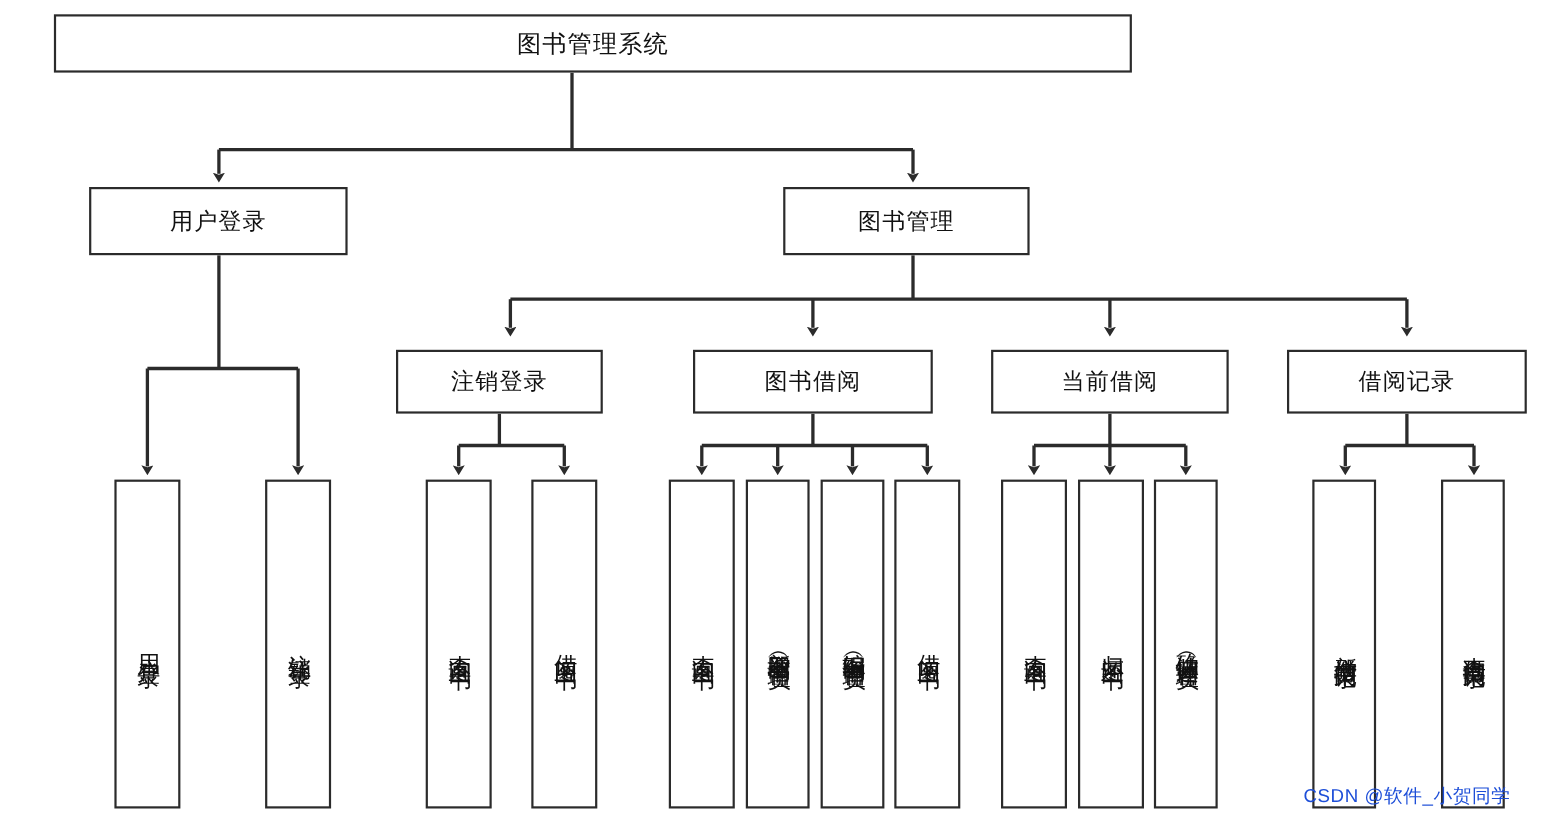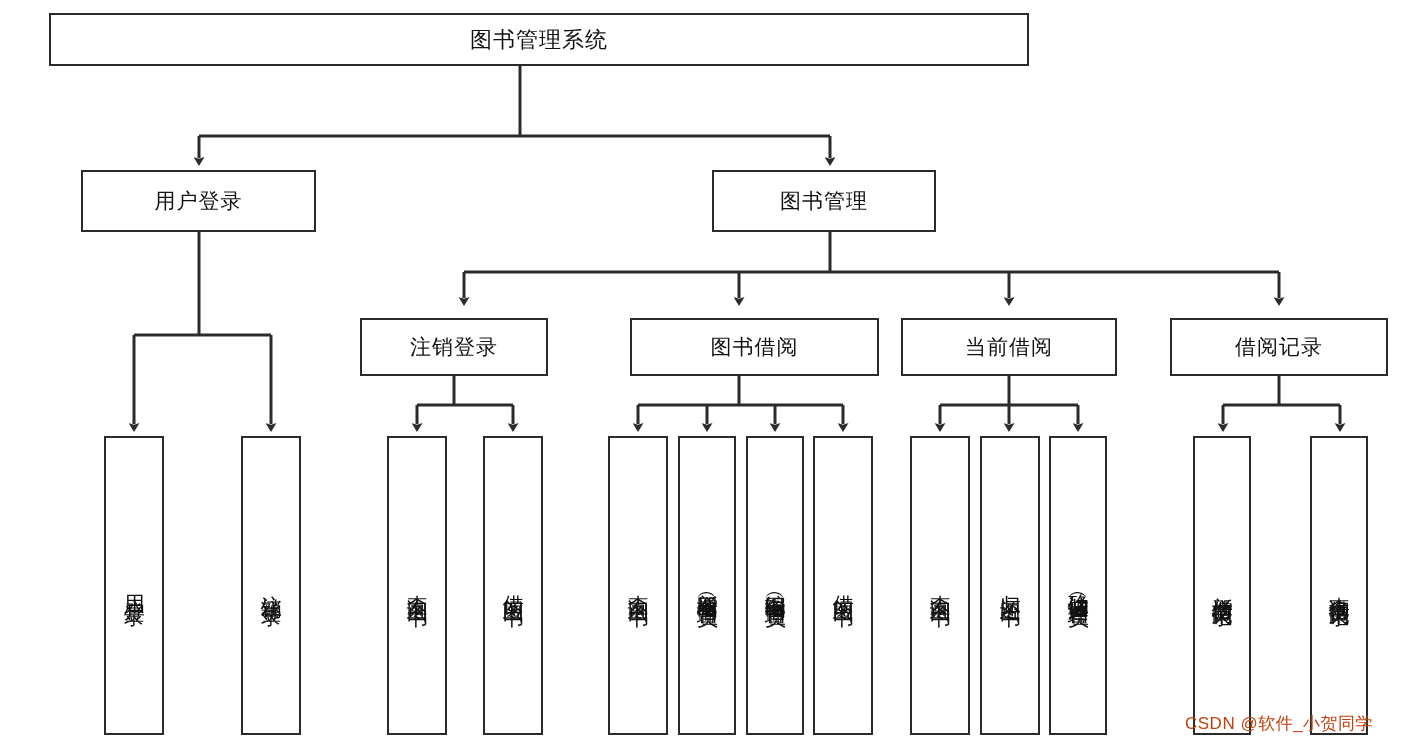"图书借阅" div.node { width: 249px -> 218px }
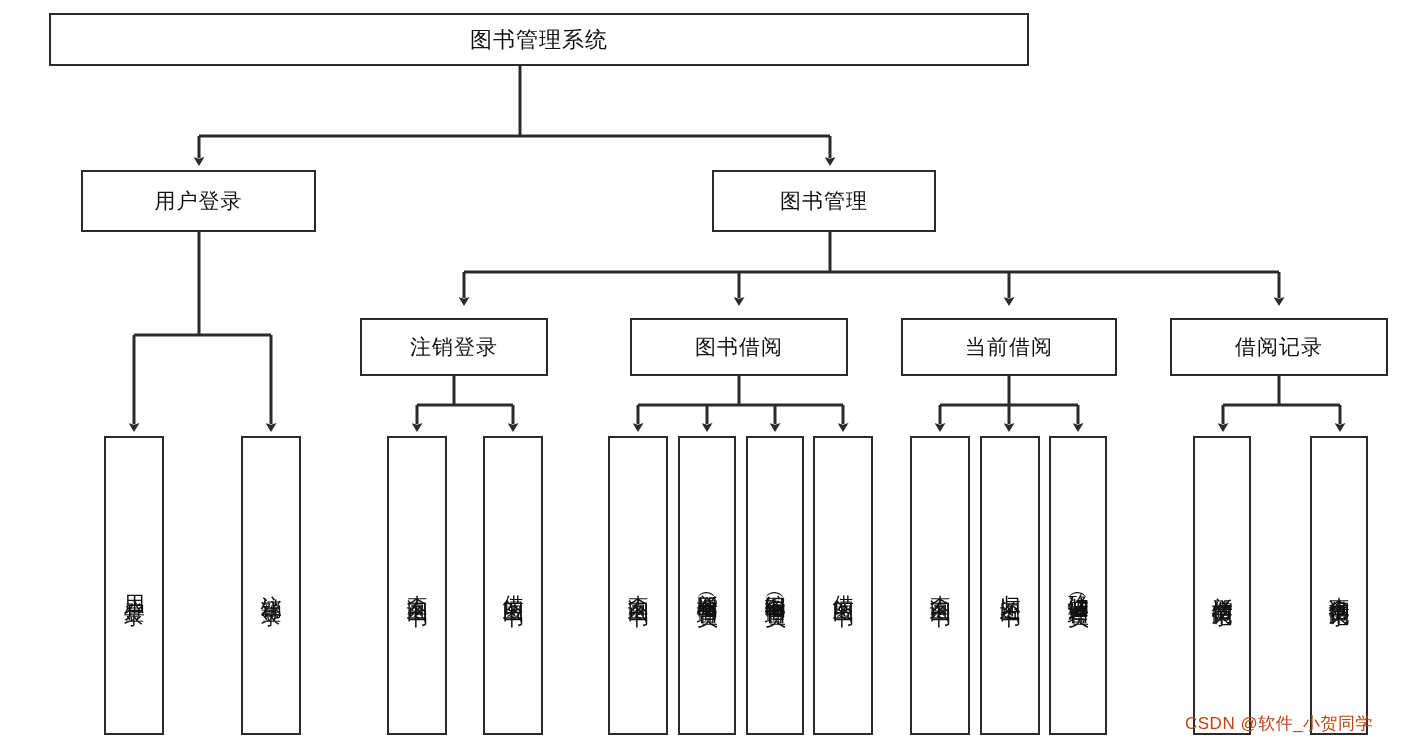"CSDN @软件_小贺同学" .watermark { color: #c2410c -> #1d4ed8 }
